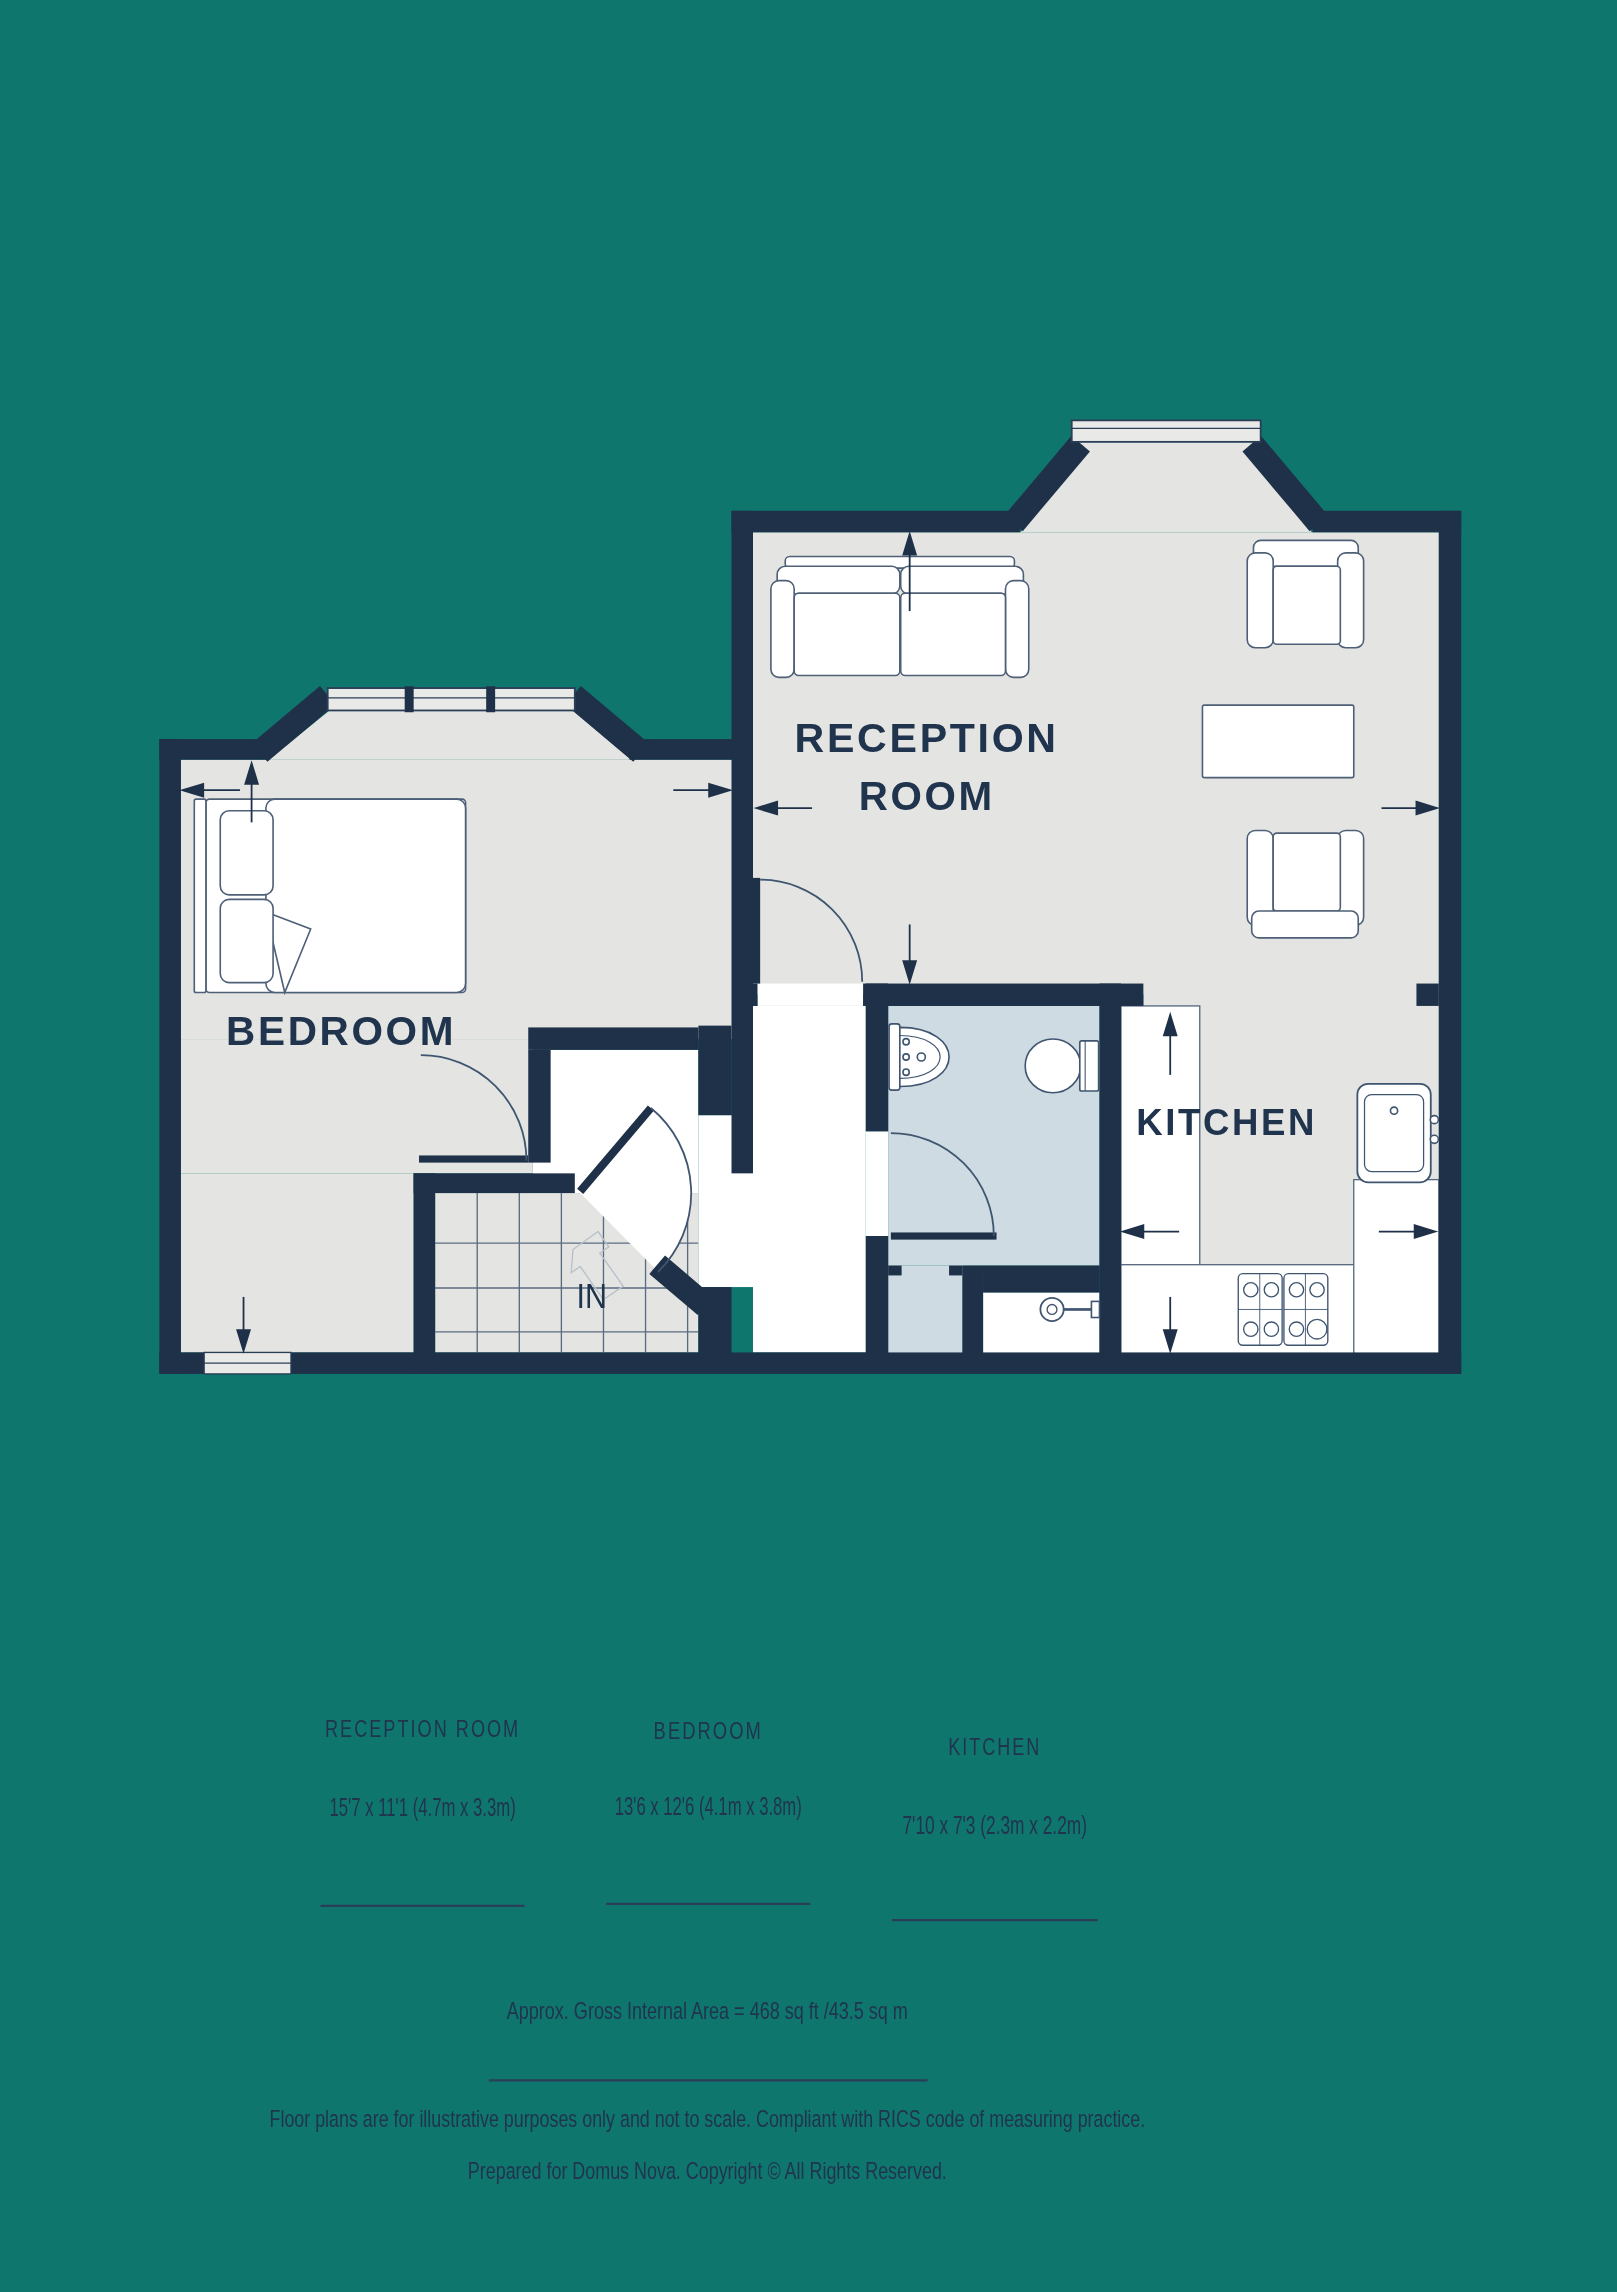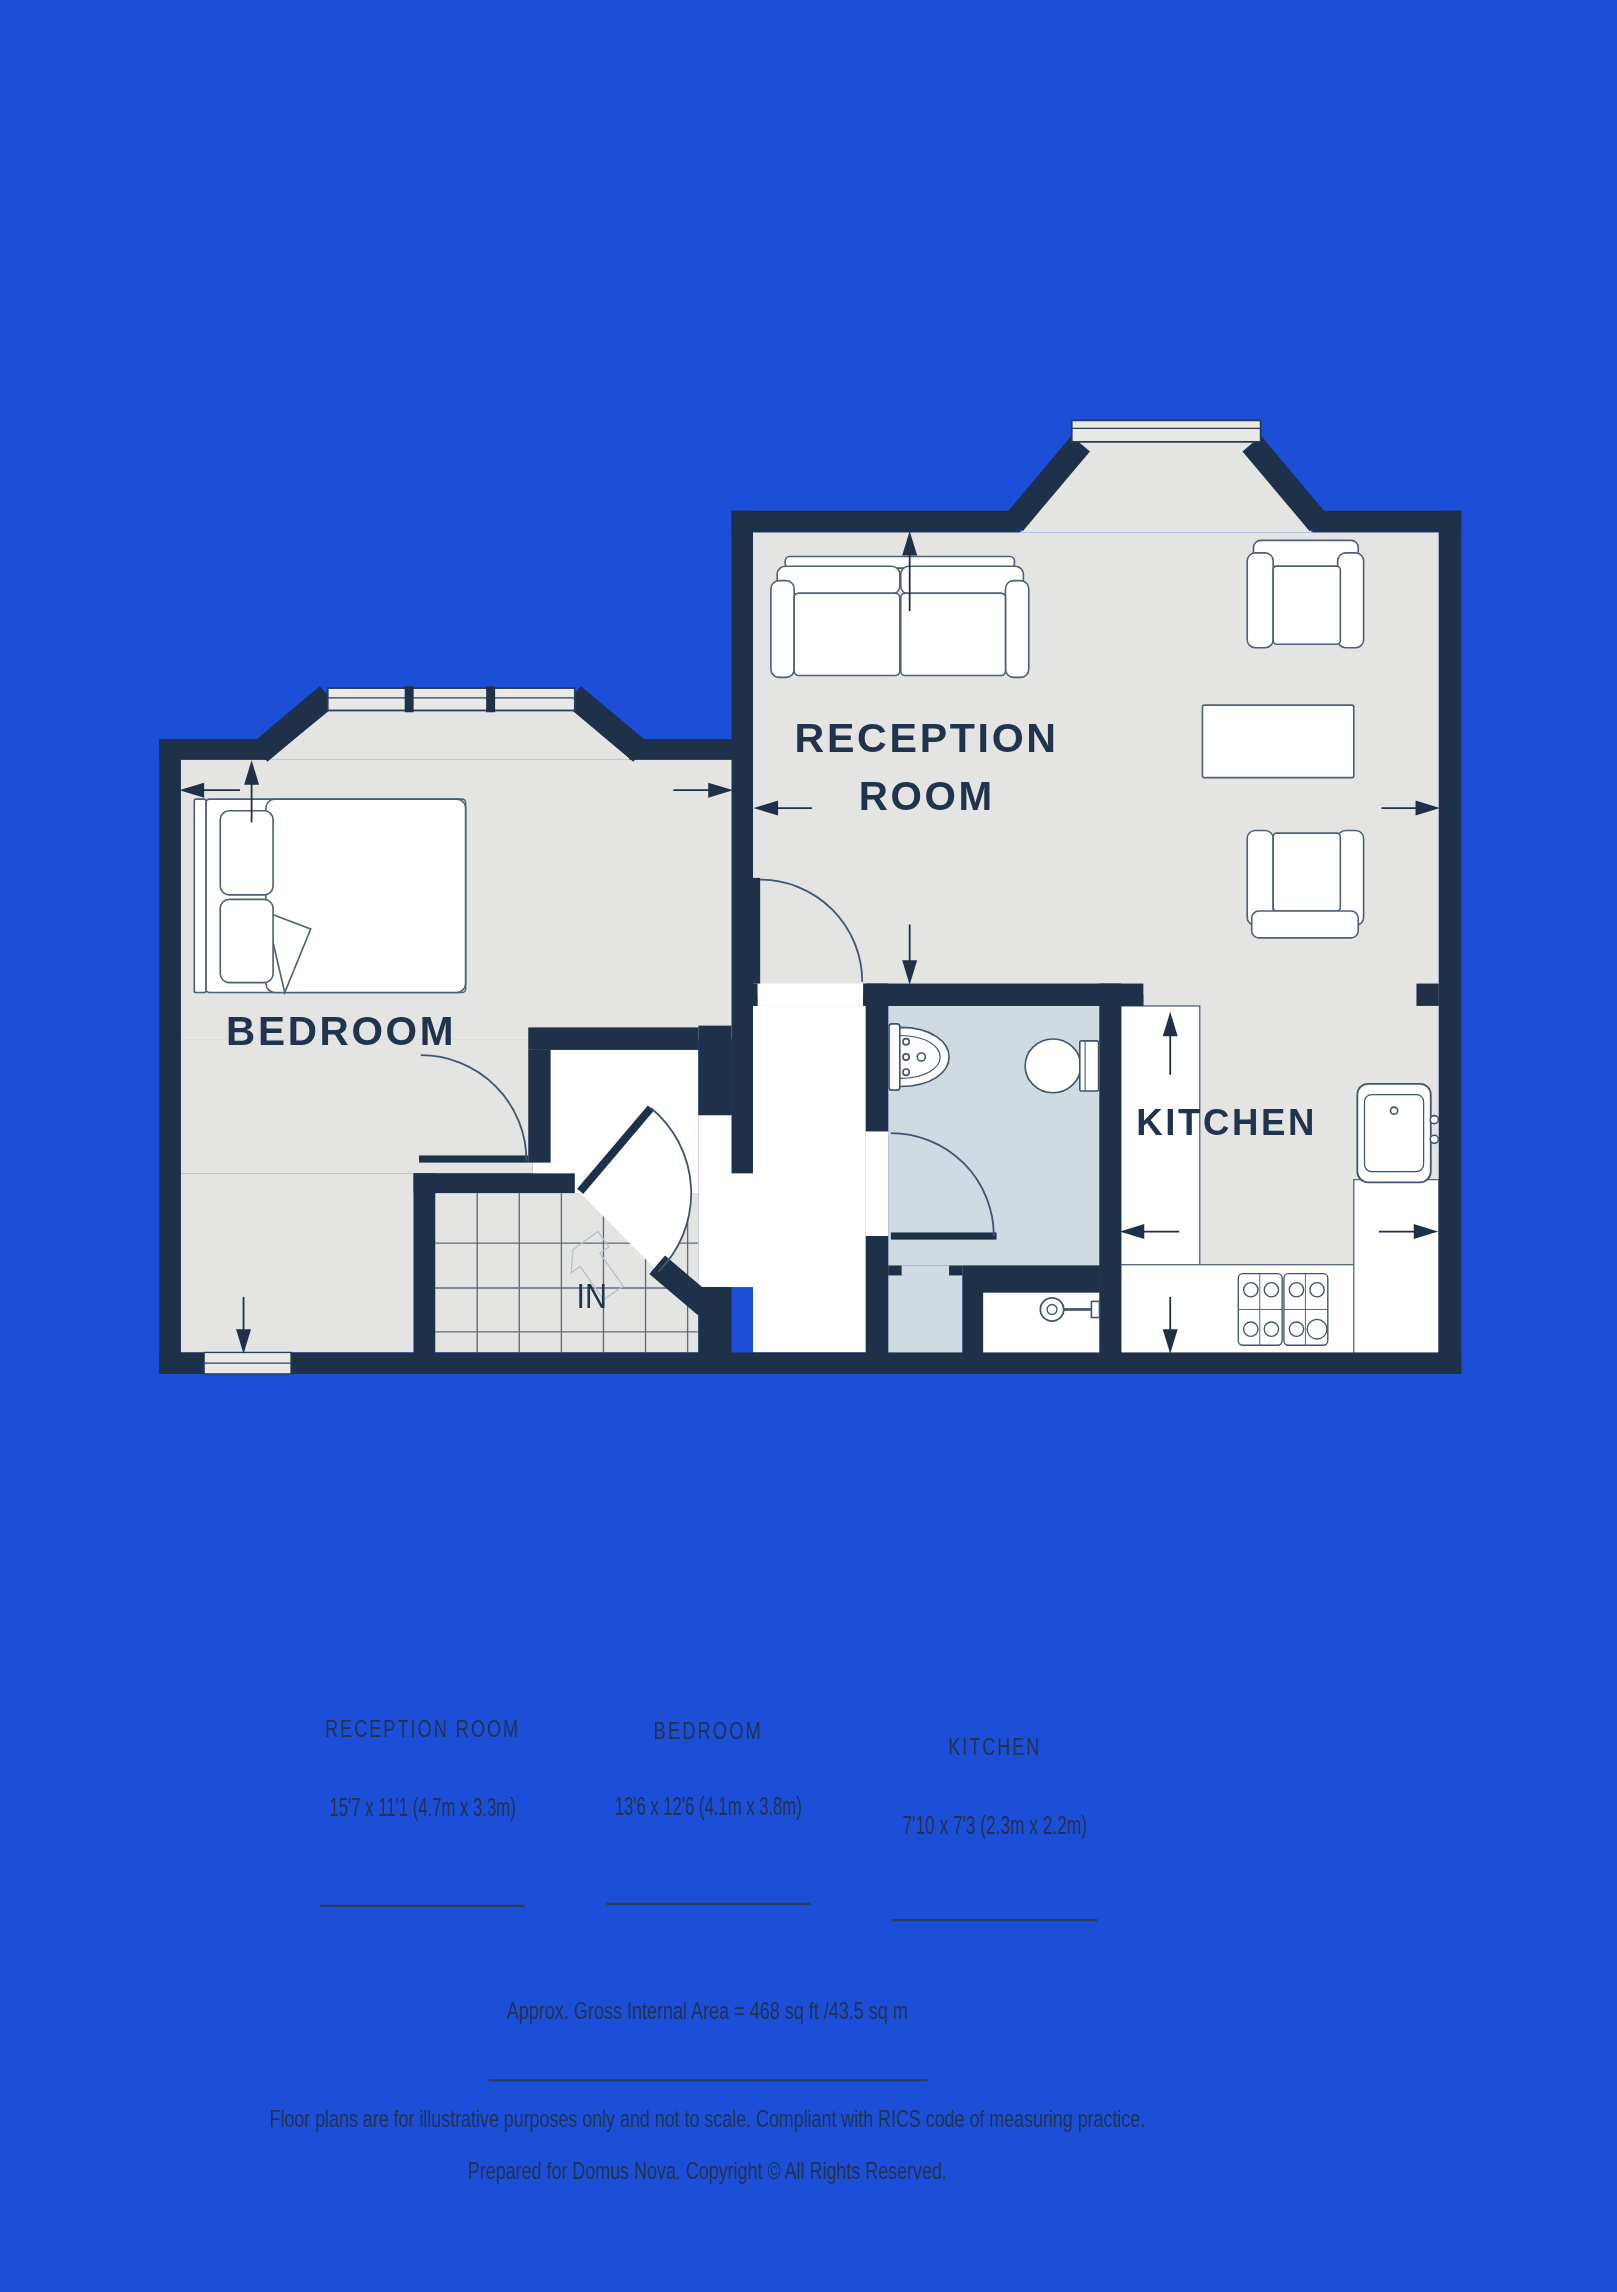"RECEPTION" .page { background: #1d4ed8 -> #0f766e }
